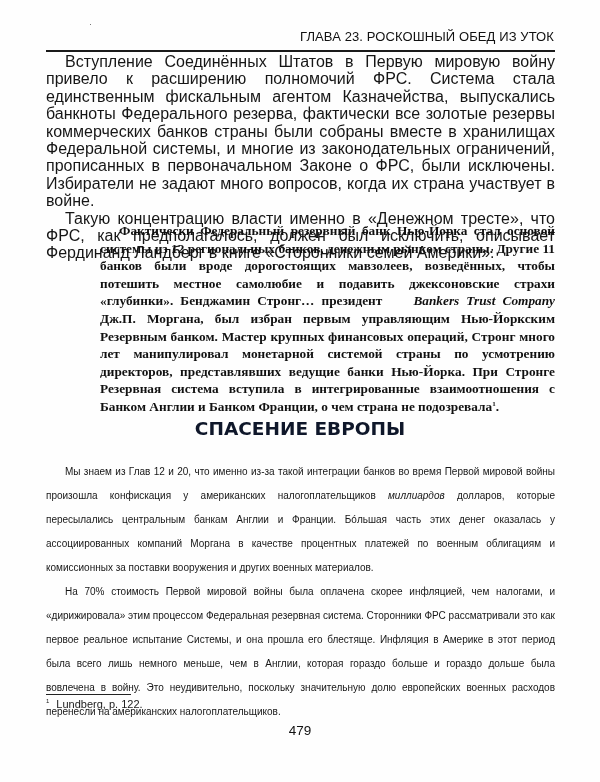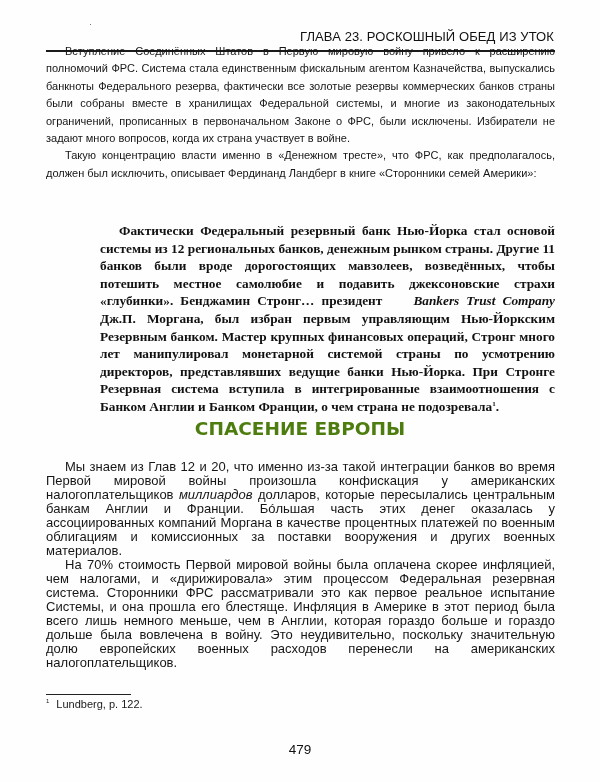"Вступление Соединённых Штатов в Первую" .body { font-size: 11px -> 16px; top: 43px -> 53px }
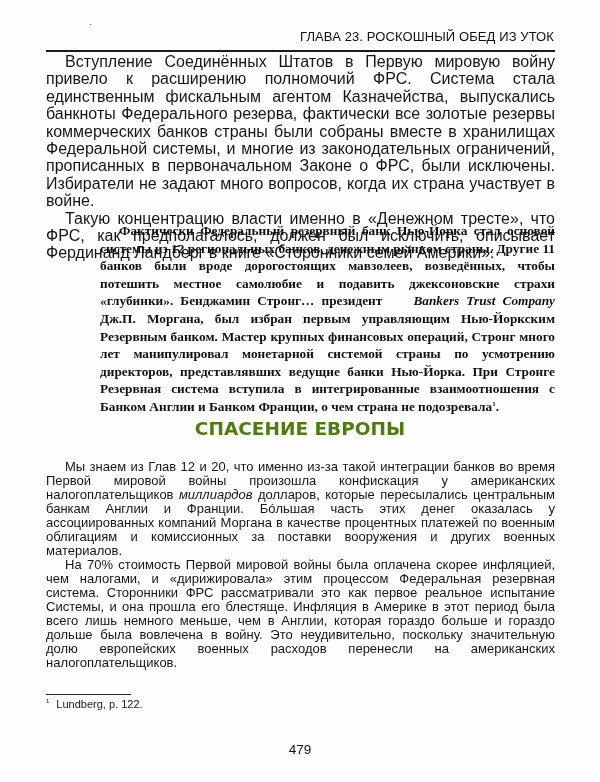"СПАСЕНИЕ ЕВРОПЫ" .section-title { color: #4d7c0f -> #0f172a }
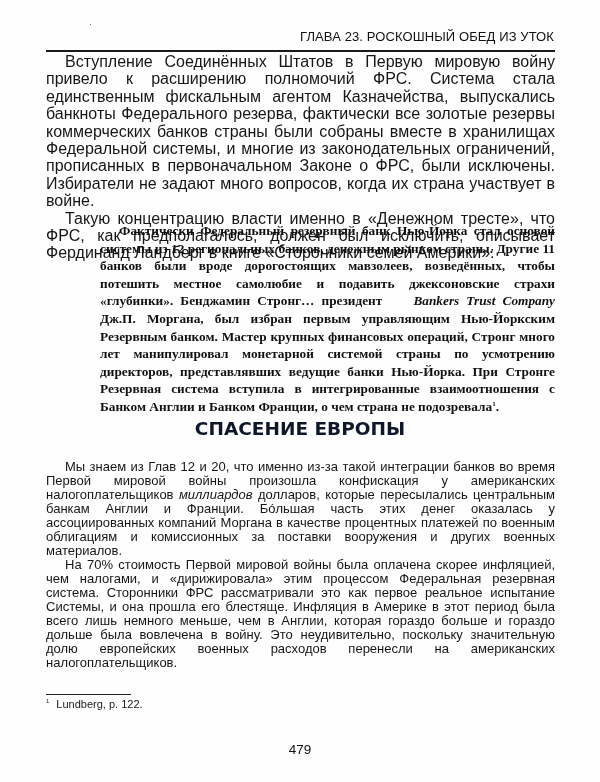"Мы знаем из Глав 12" .body2 { font-size: 13px -> 10px; line-height: 14px -> 24px }
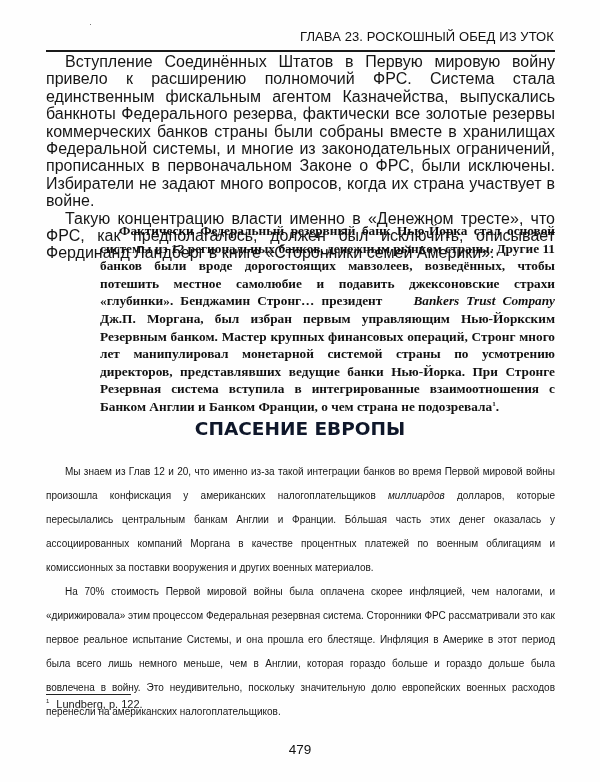"479" .page-number { margin-top: 19px -> none }
